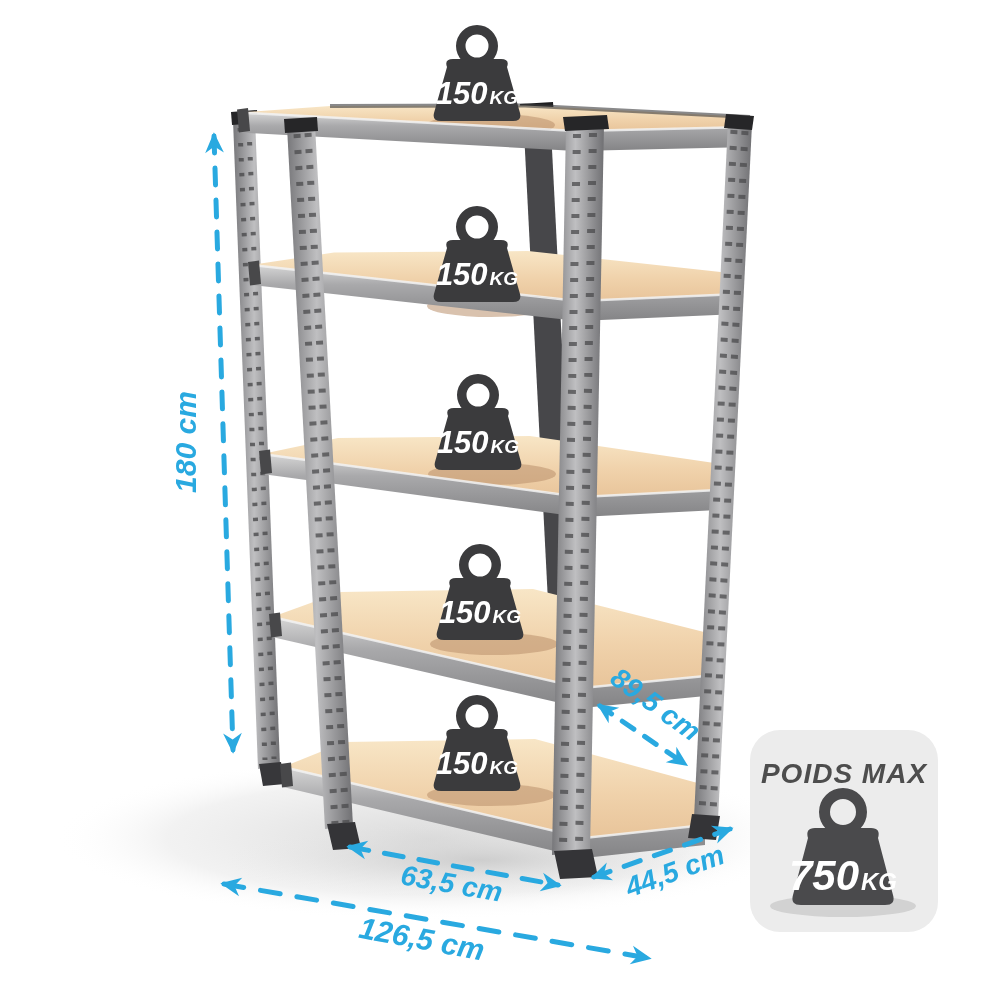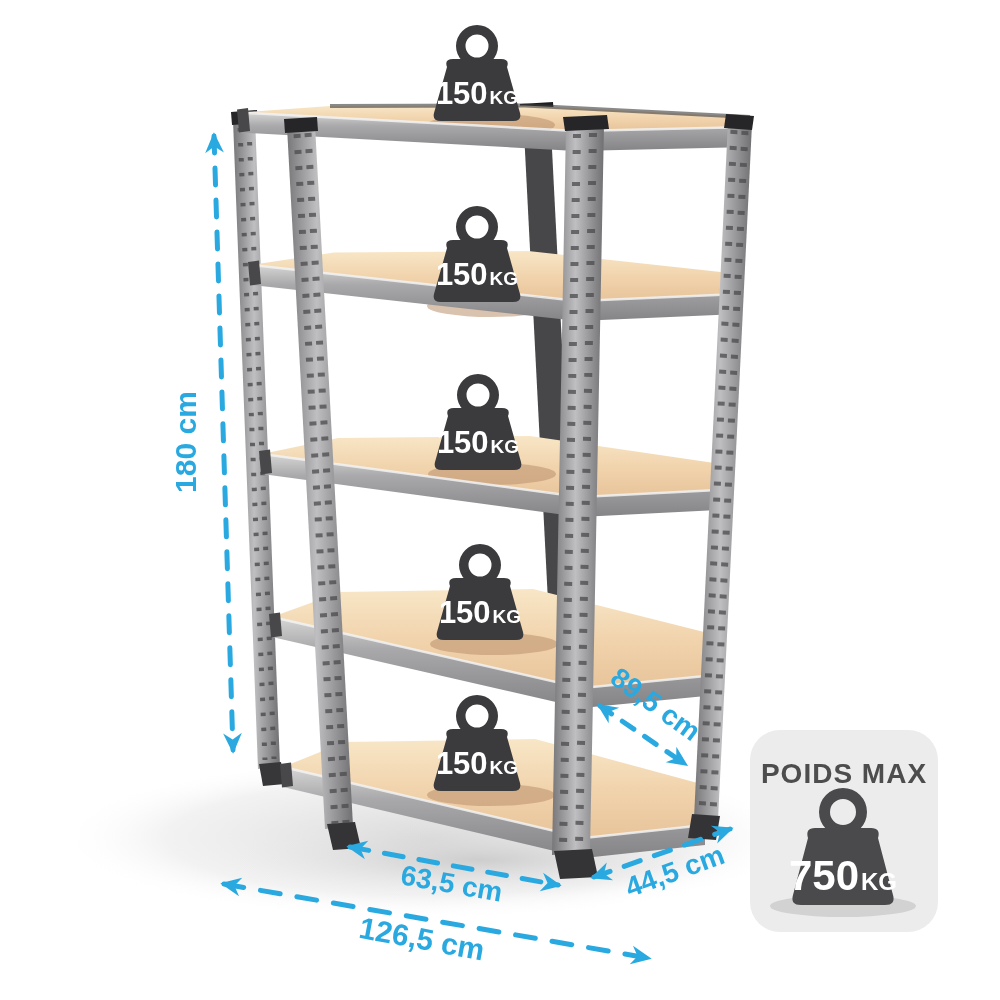"150KG" .stage { font-style: none -> italic }
